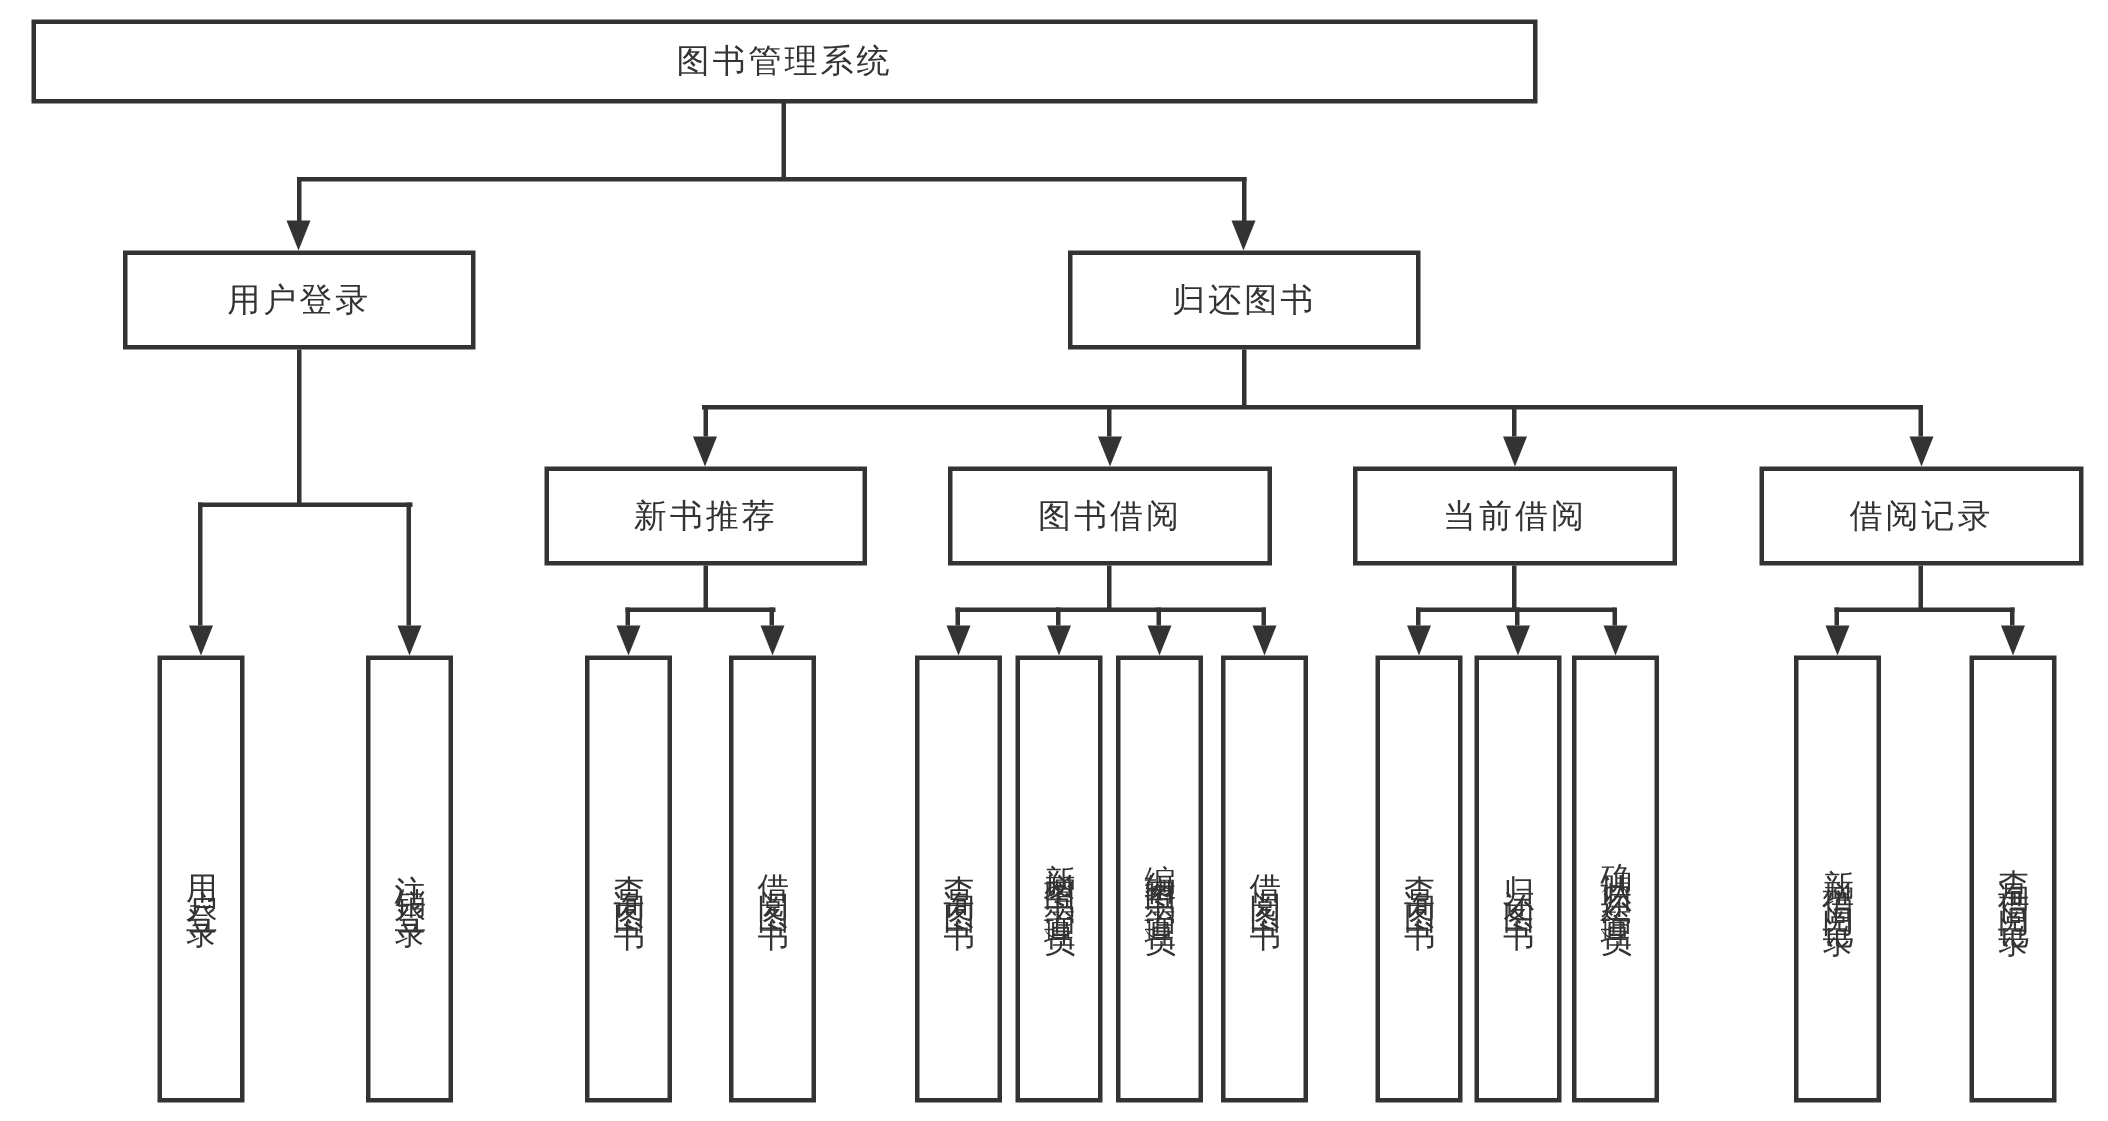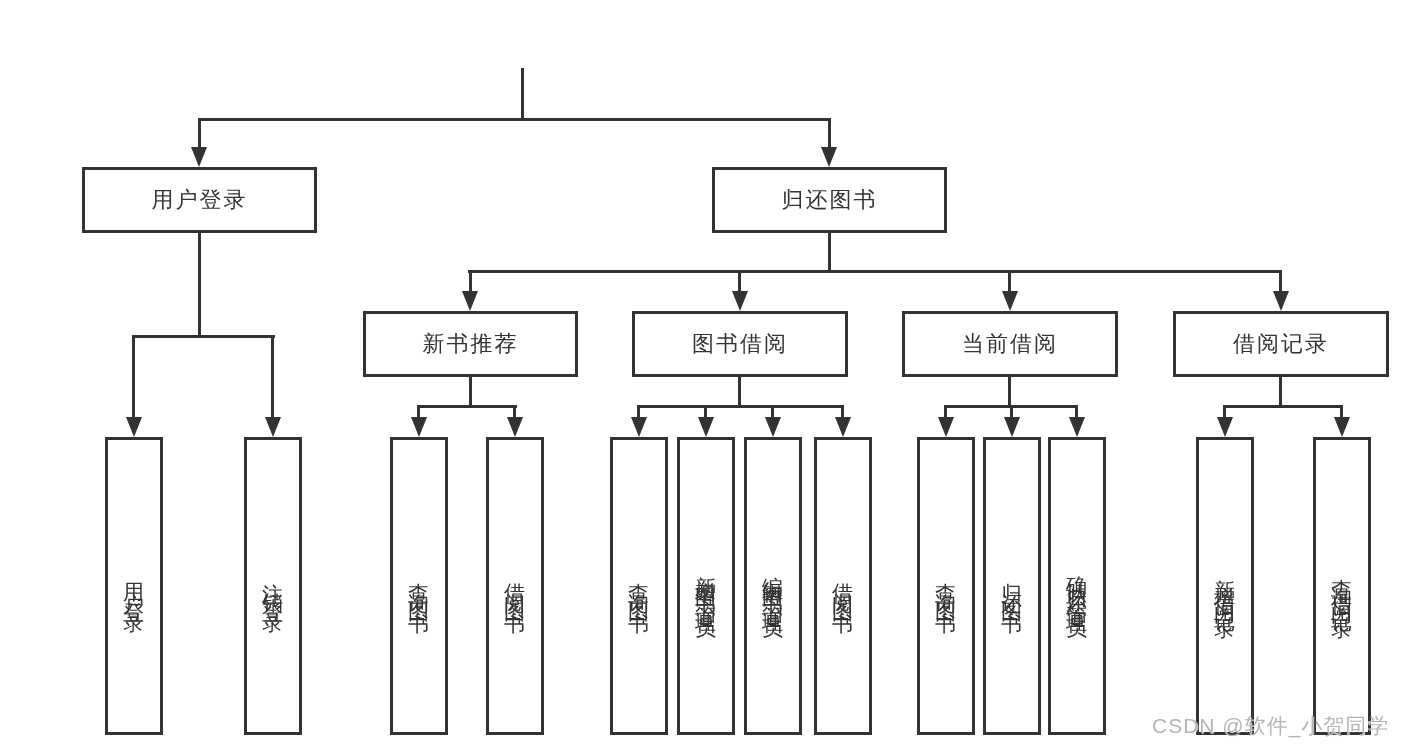"图书管理系统" div.box { html: none -> <div> <span>图书管理系统</span> </div> }
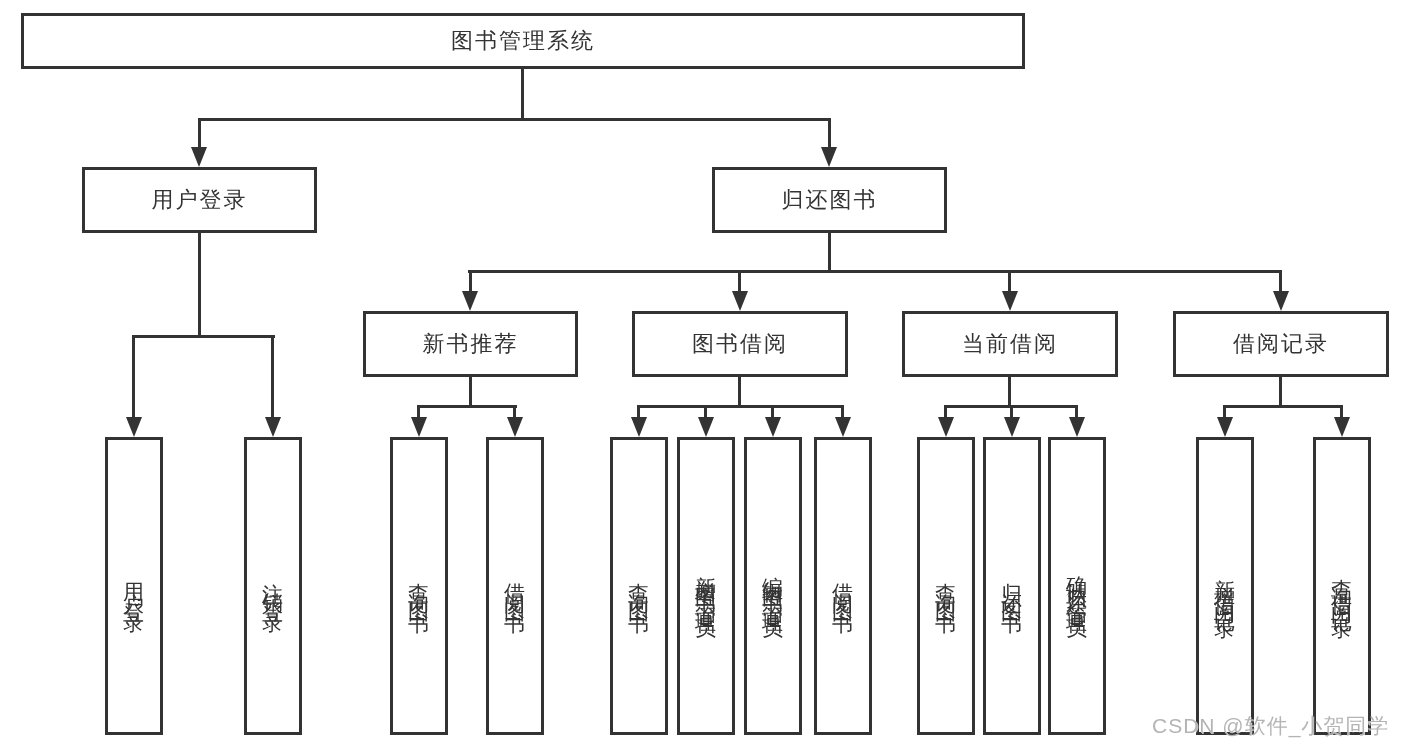"CSDN @软件_小贺同学" div.watermark { html: <div>CSDN @软件_小贺同学</div> -> none }
